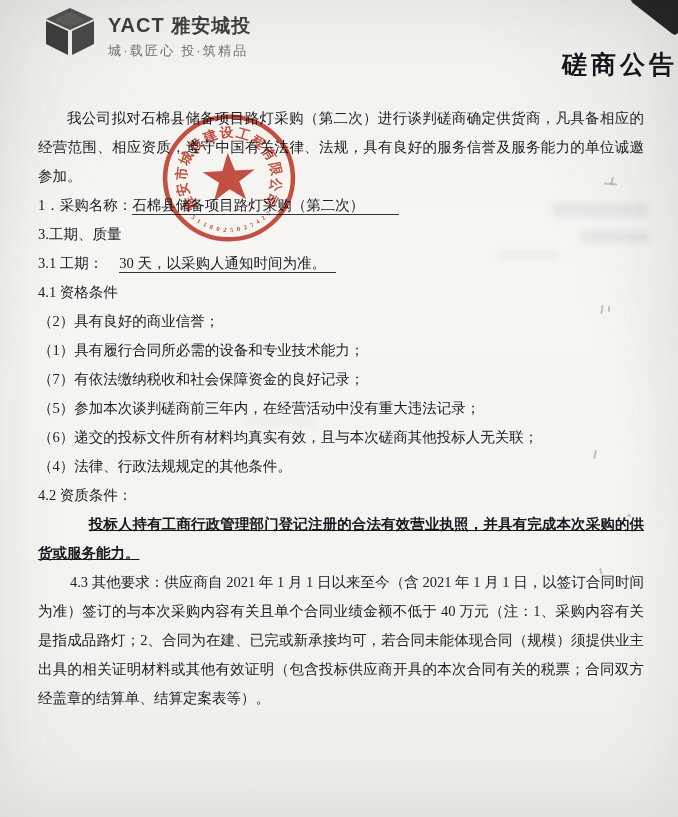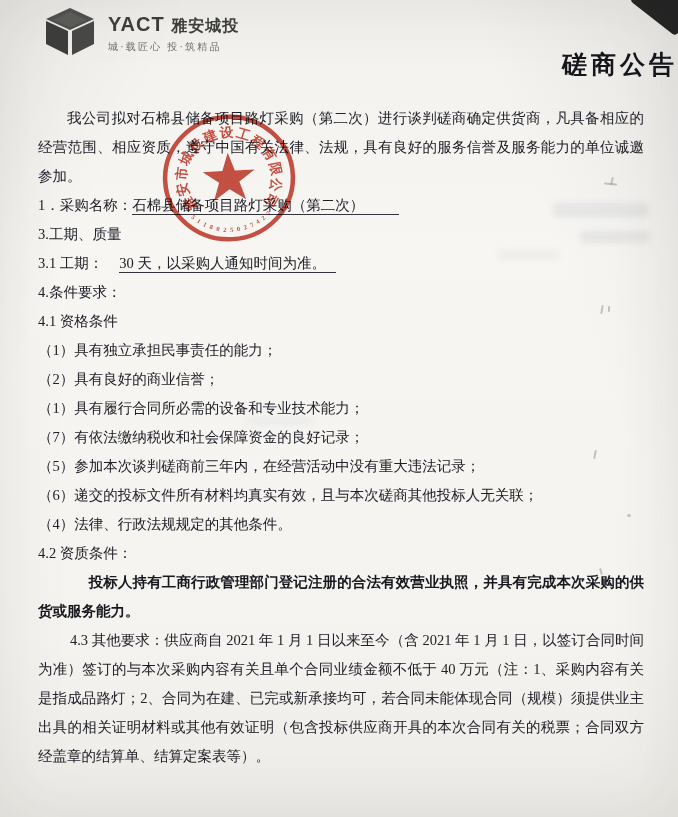"雅安城投" .logo-line1 .brand { font-size: 16px -> 19px }
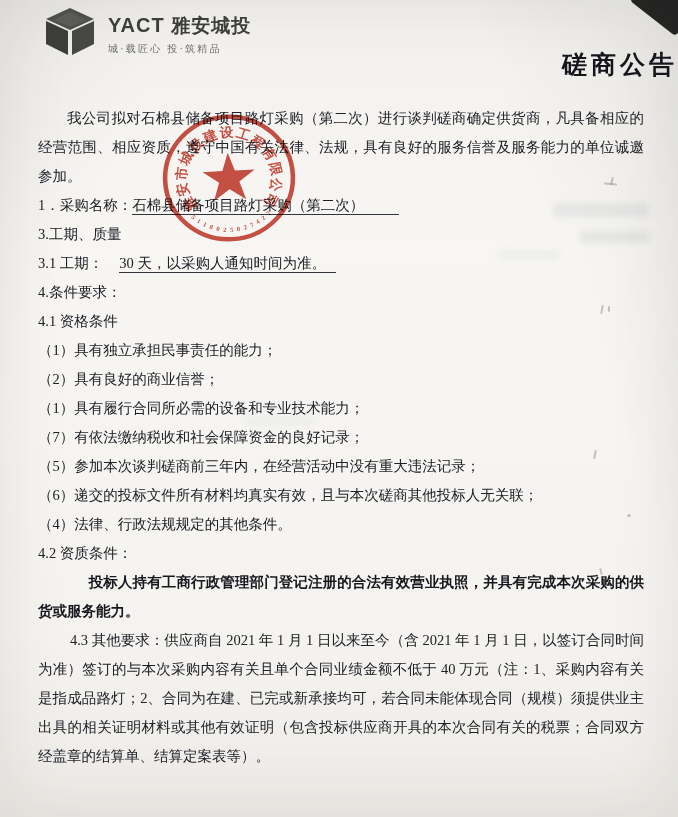"城·载匠心 投·筑精品" .logo-line2 { font-size: 10px -> 13px }
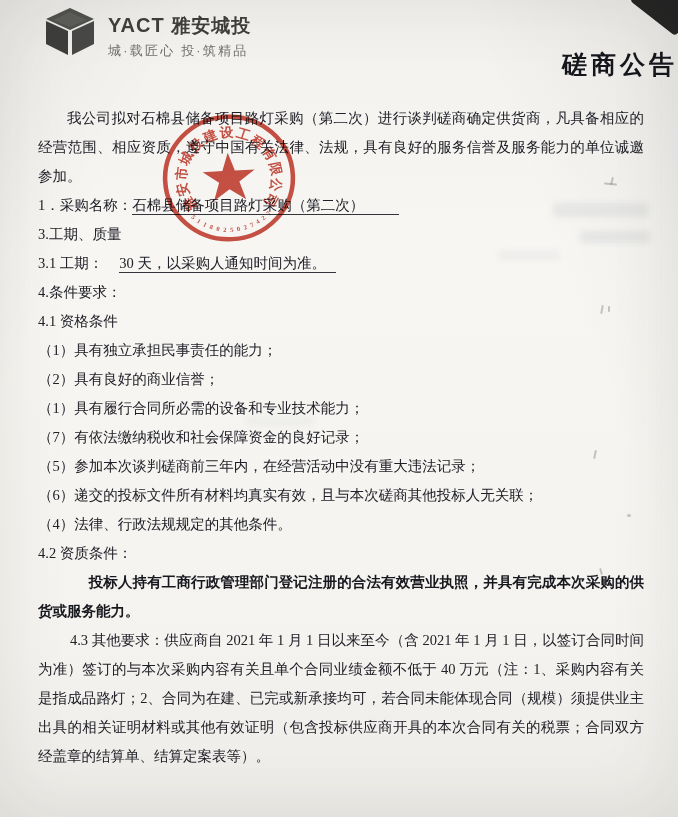"4.条件要求：" p.ml { html: <p>4.条件要求：</p> -> none }
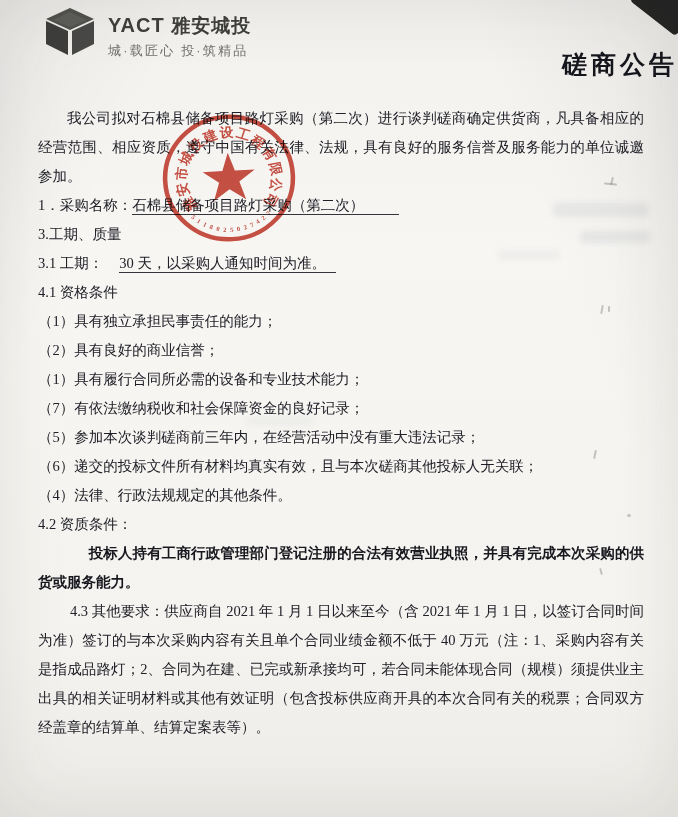"（1）具有独立承担民事责任的能力；" p.ml { html: <p>（1）具有独立承担民事责任的能力；</p> -> none }
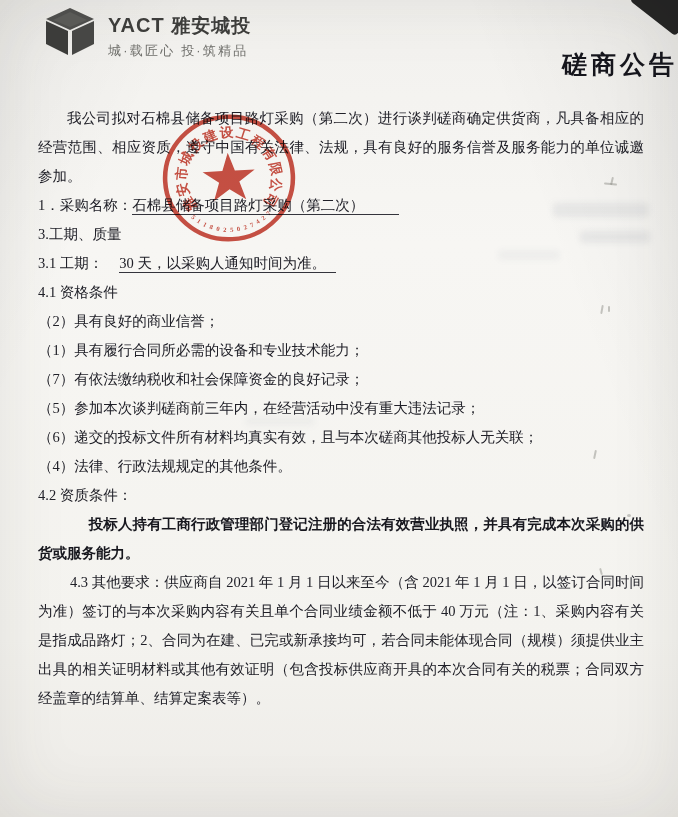"投标人持有工商行政管理部门登记注册的合法有效营业执照，并具有完成本次采购的供货或" .b { text-decoration: none -> underline }
